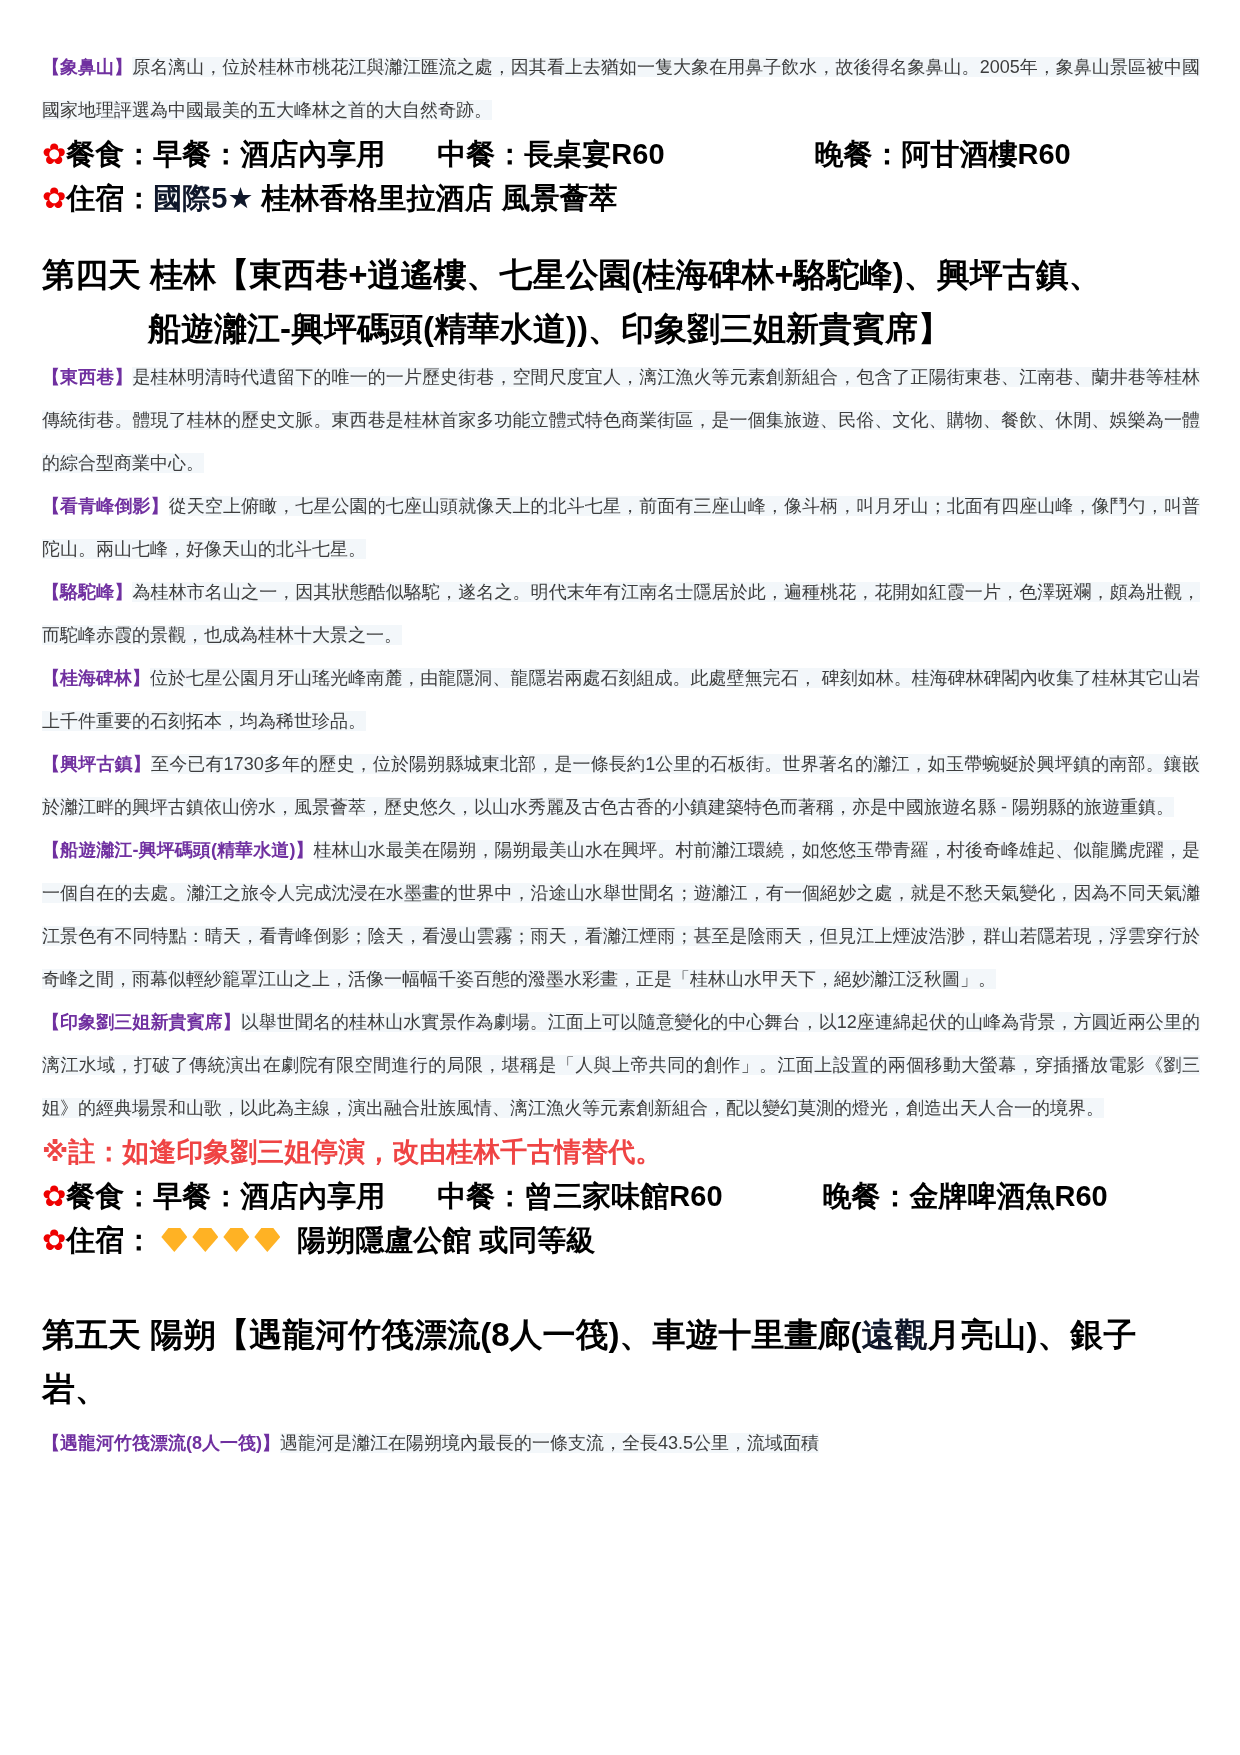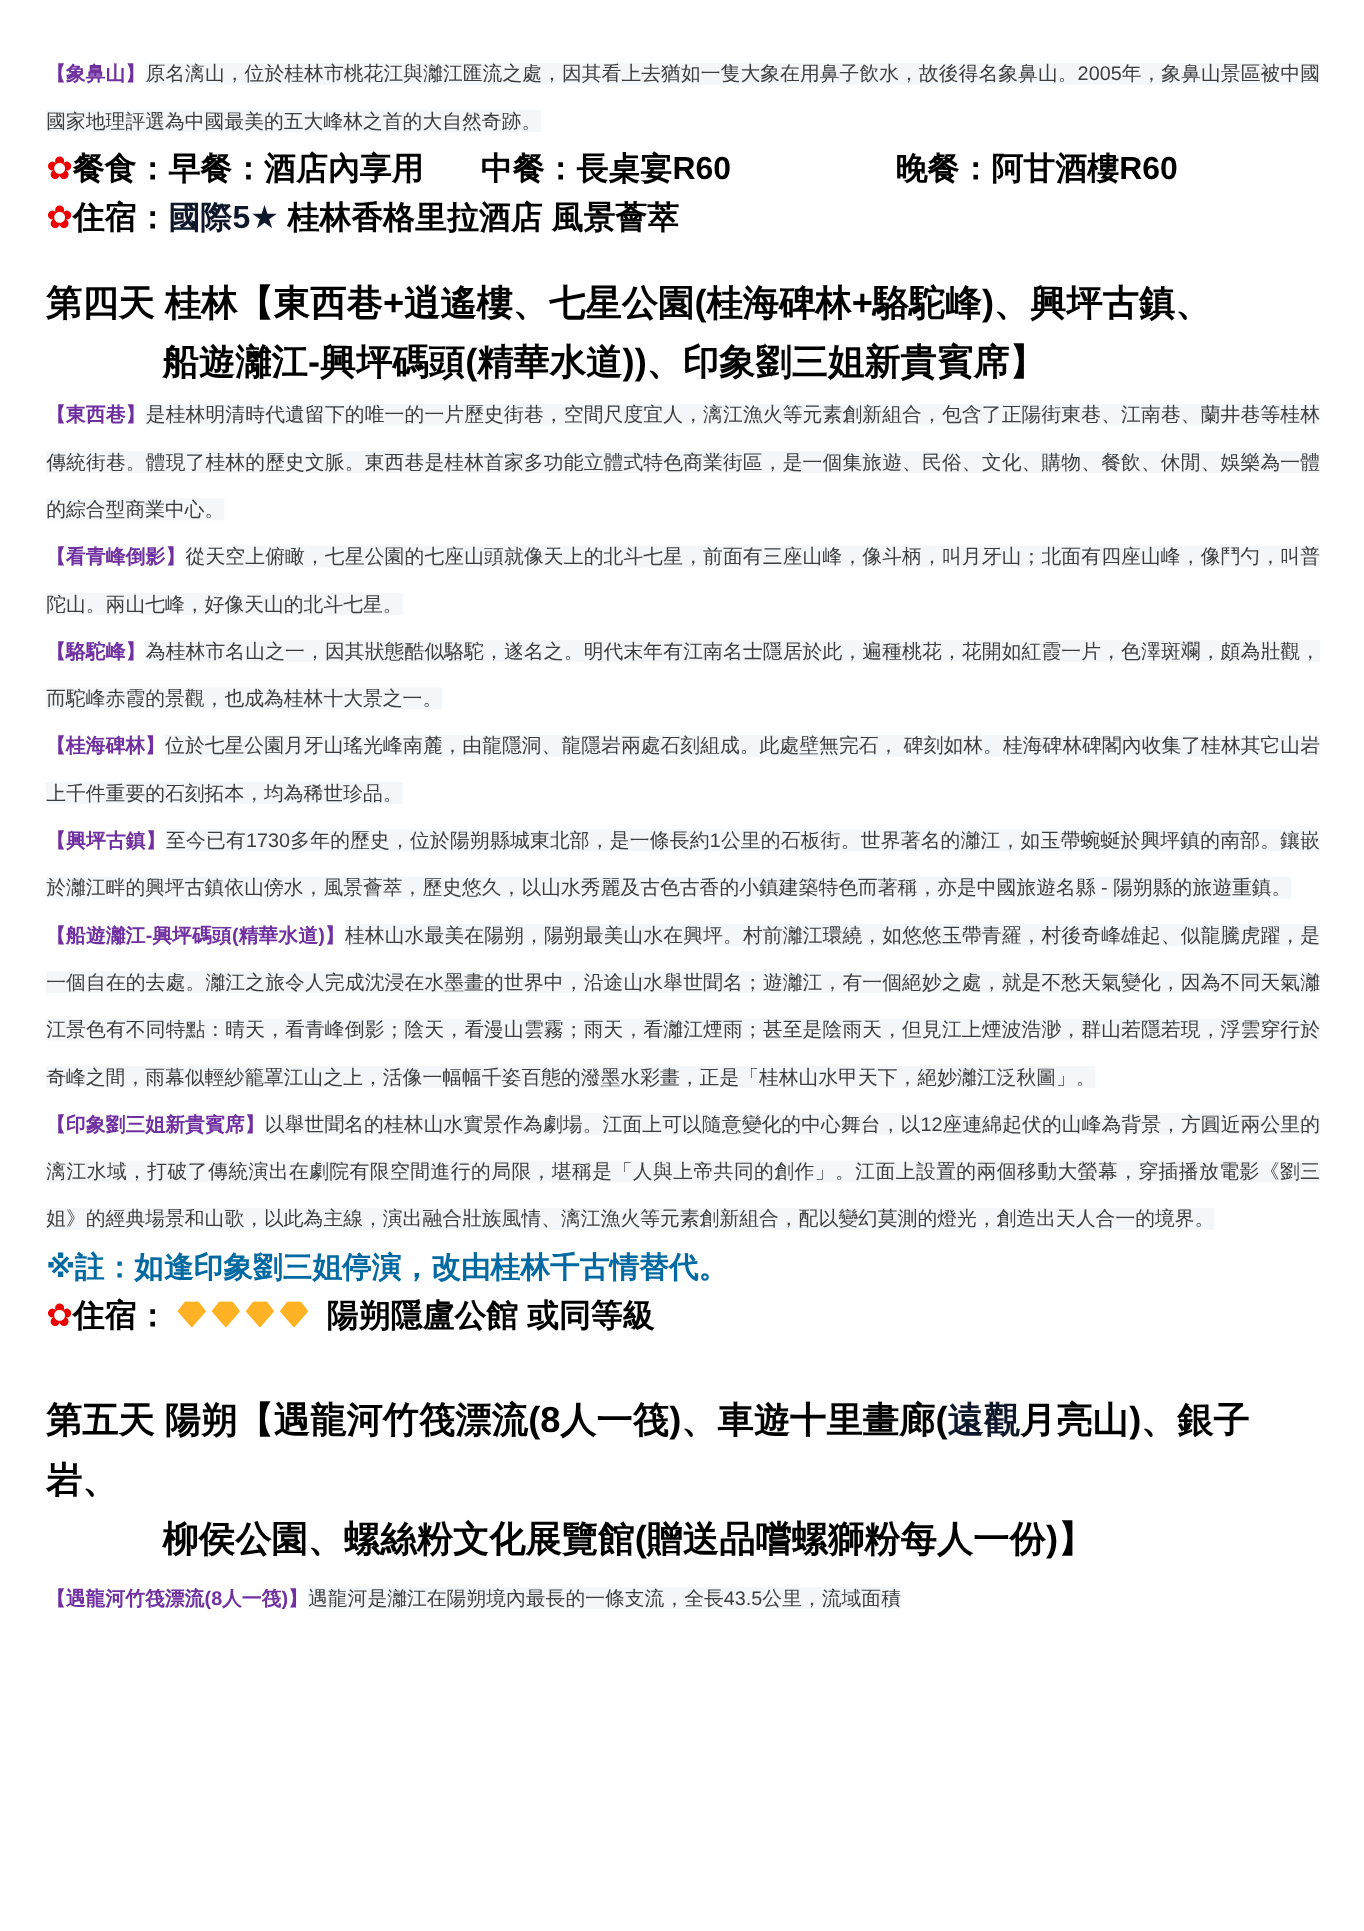"※註：如逢印象劉三姐停演，改由桂林千古情替代。" .note-line { color: #0369a1 -> #ef4444 }
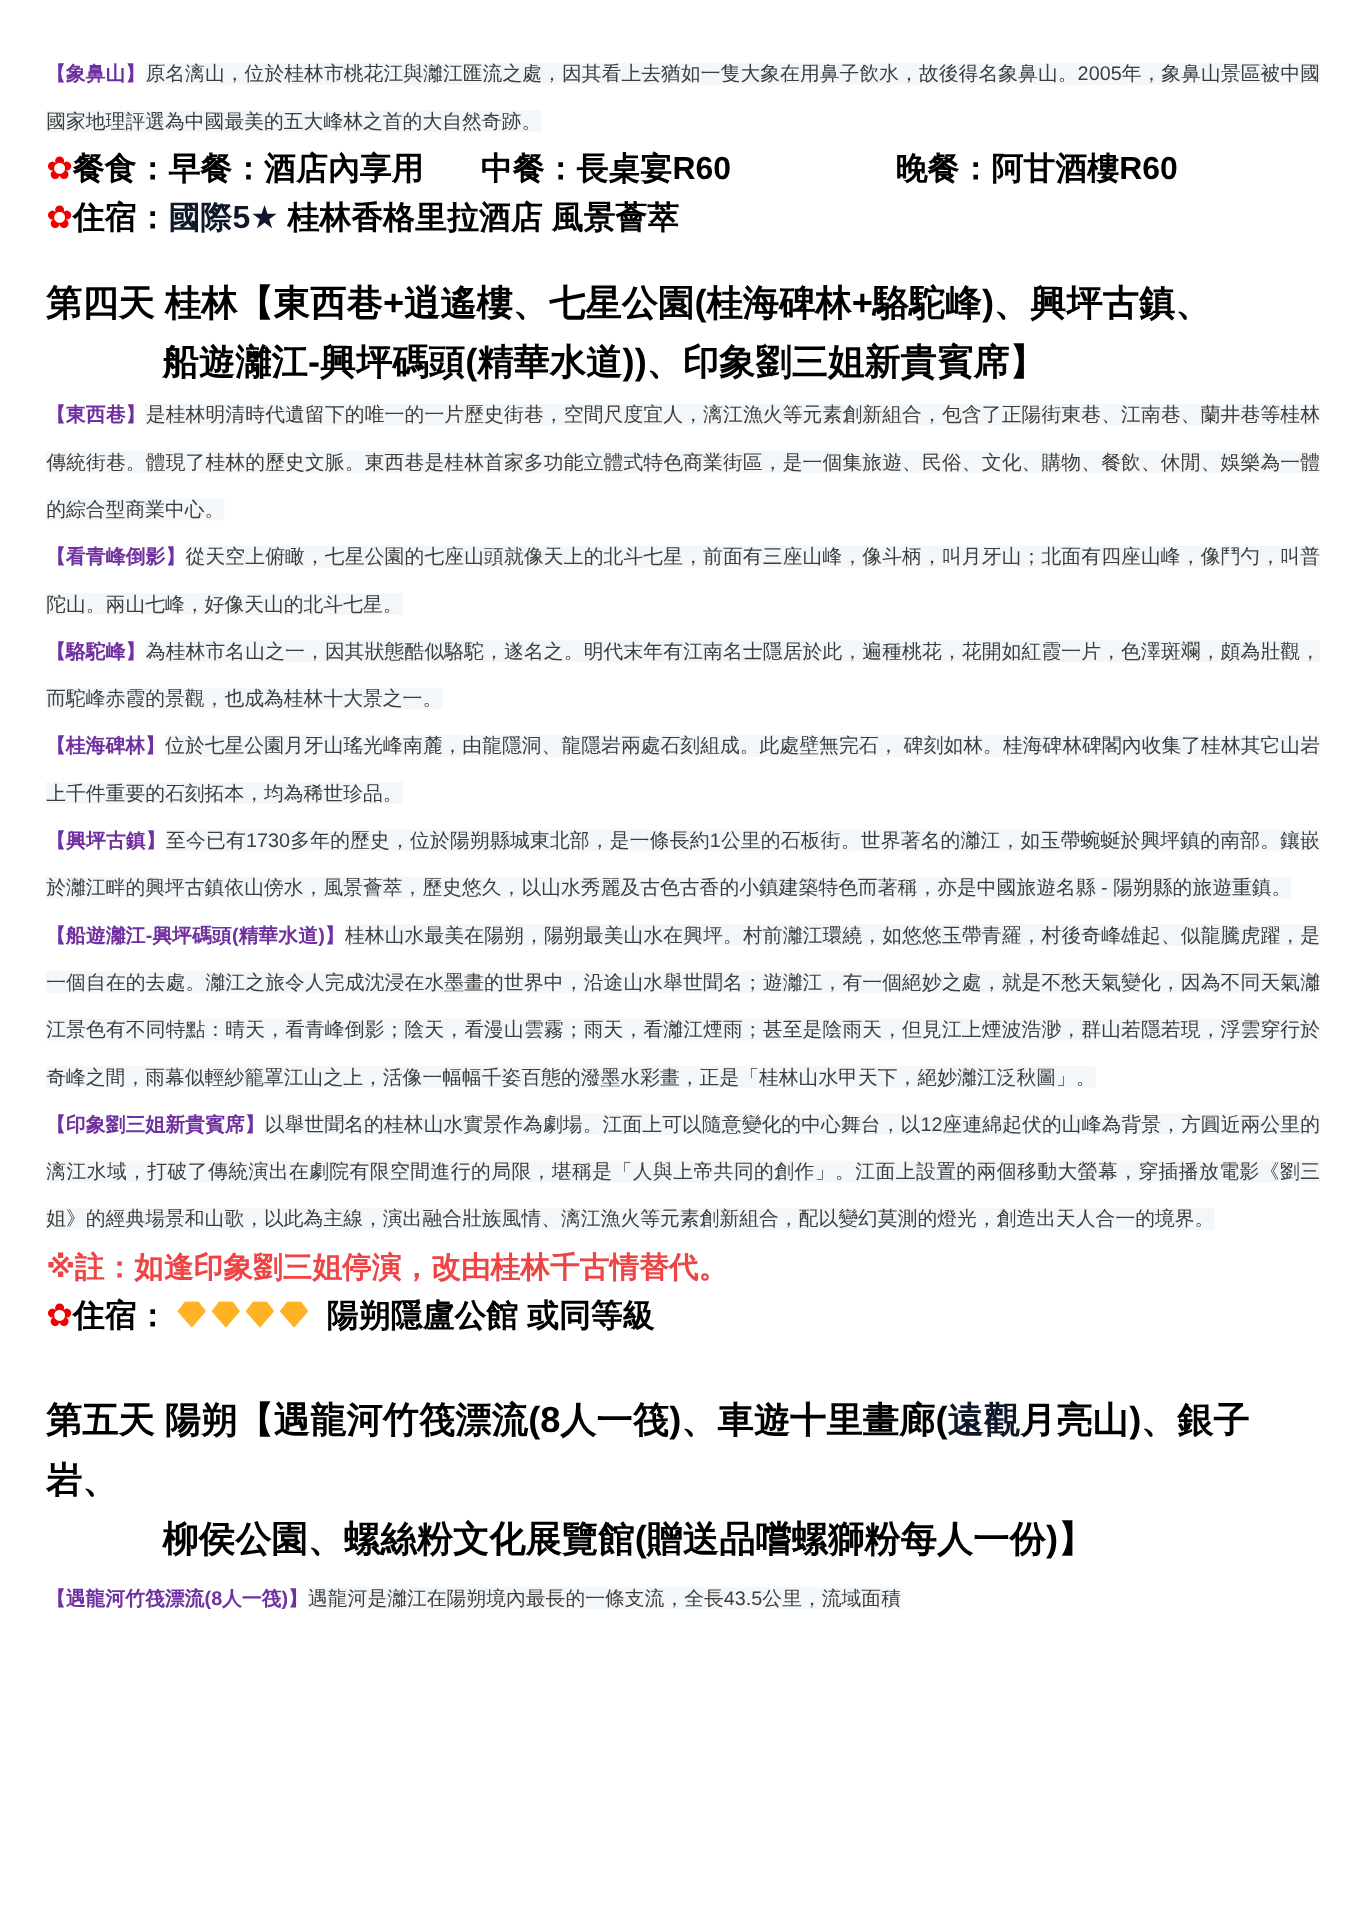"✿餐食：早餐：酒店內享用 中餐：曾三家味館R60 晚餐：金牌啤酒魚R60" p.meal-line { html: none -> <p><span>✿</span><span>餐食：</span><span>早餐：酒店內享用</span><span>中餐：曾三家味館R60</span><span>晚餐：金牌啤酒魚R60</span></p> }
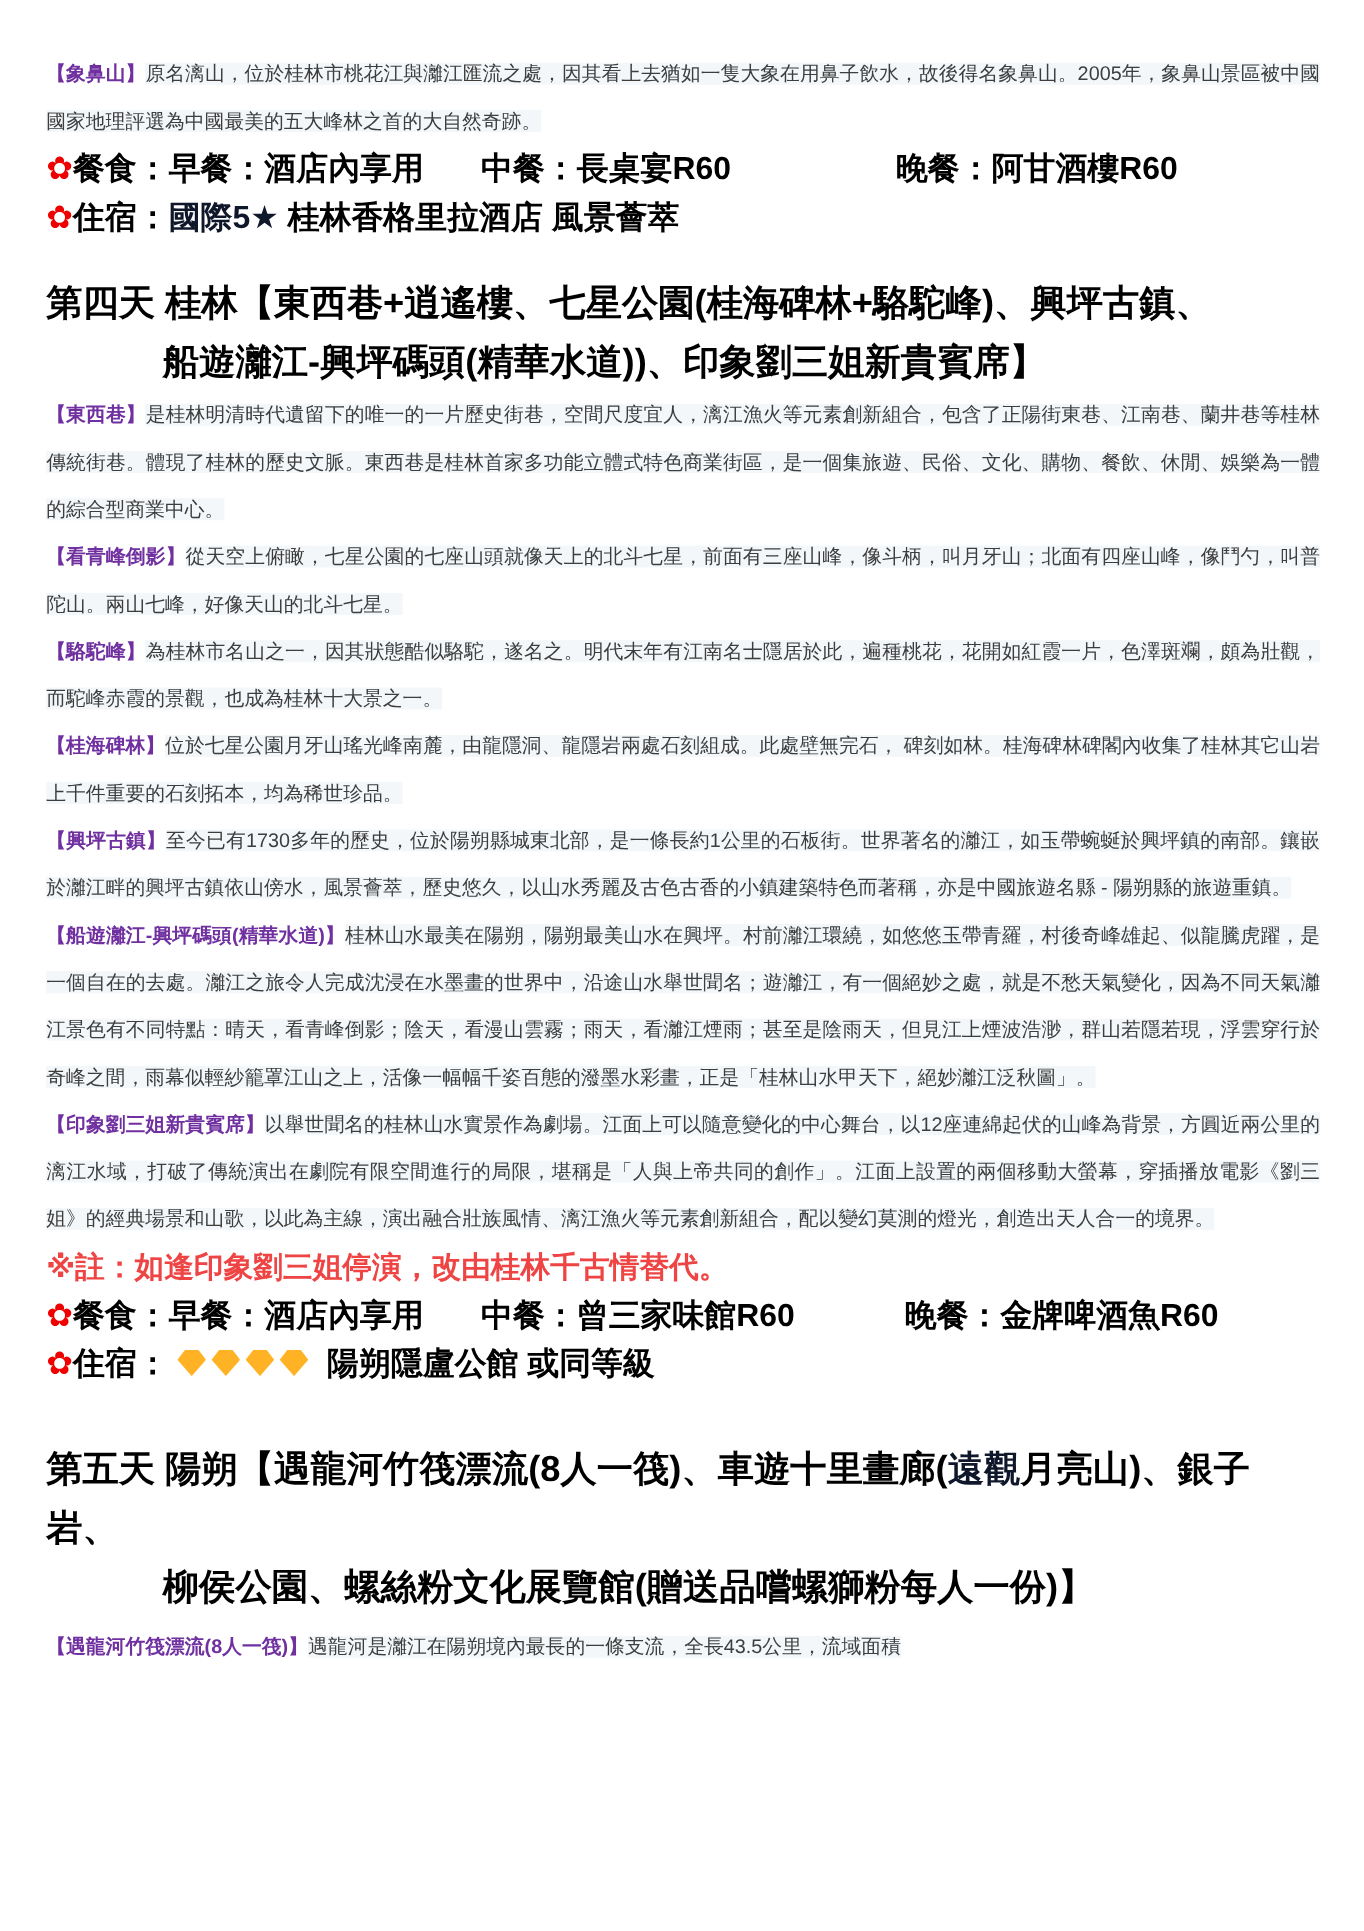"柳侯公園、螺絲粉文化展覽館(贈送品嚐螺獅粉每人一份)】" span.l2 { html: <span>柳侯公園、螺絲粉文化展覽館(贈送品嚐螺獅粉每人一份)】</span> -> none }
